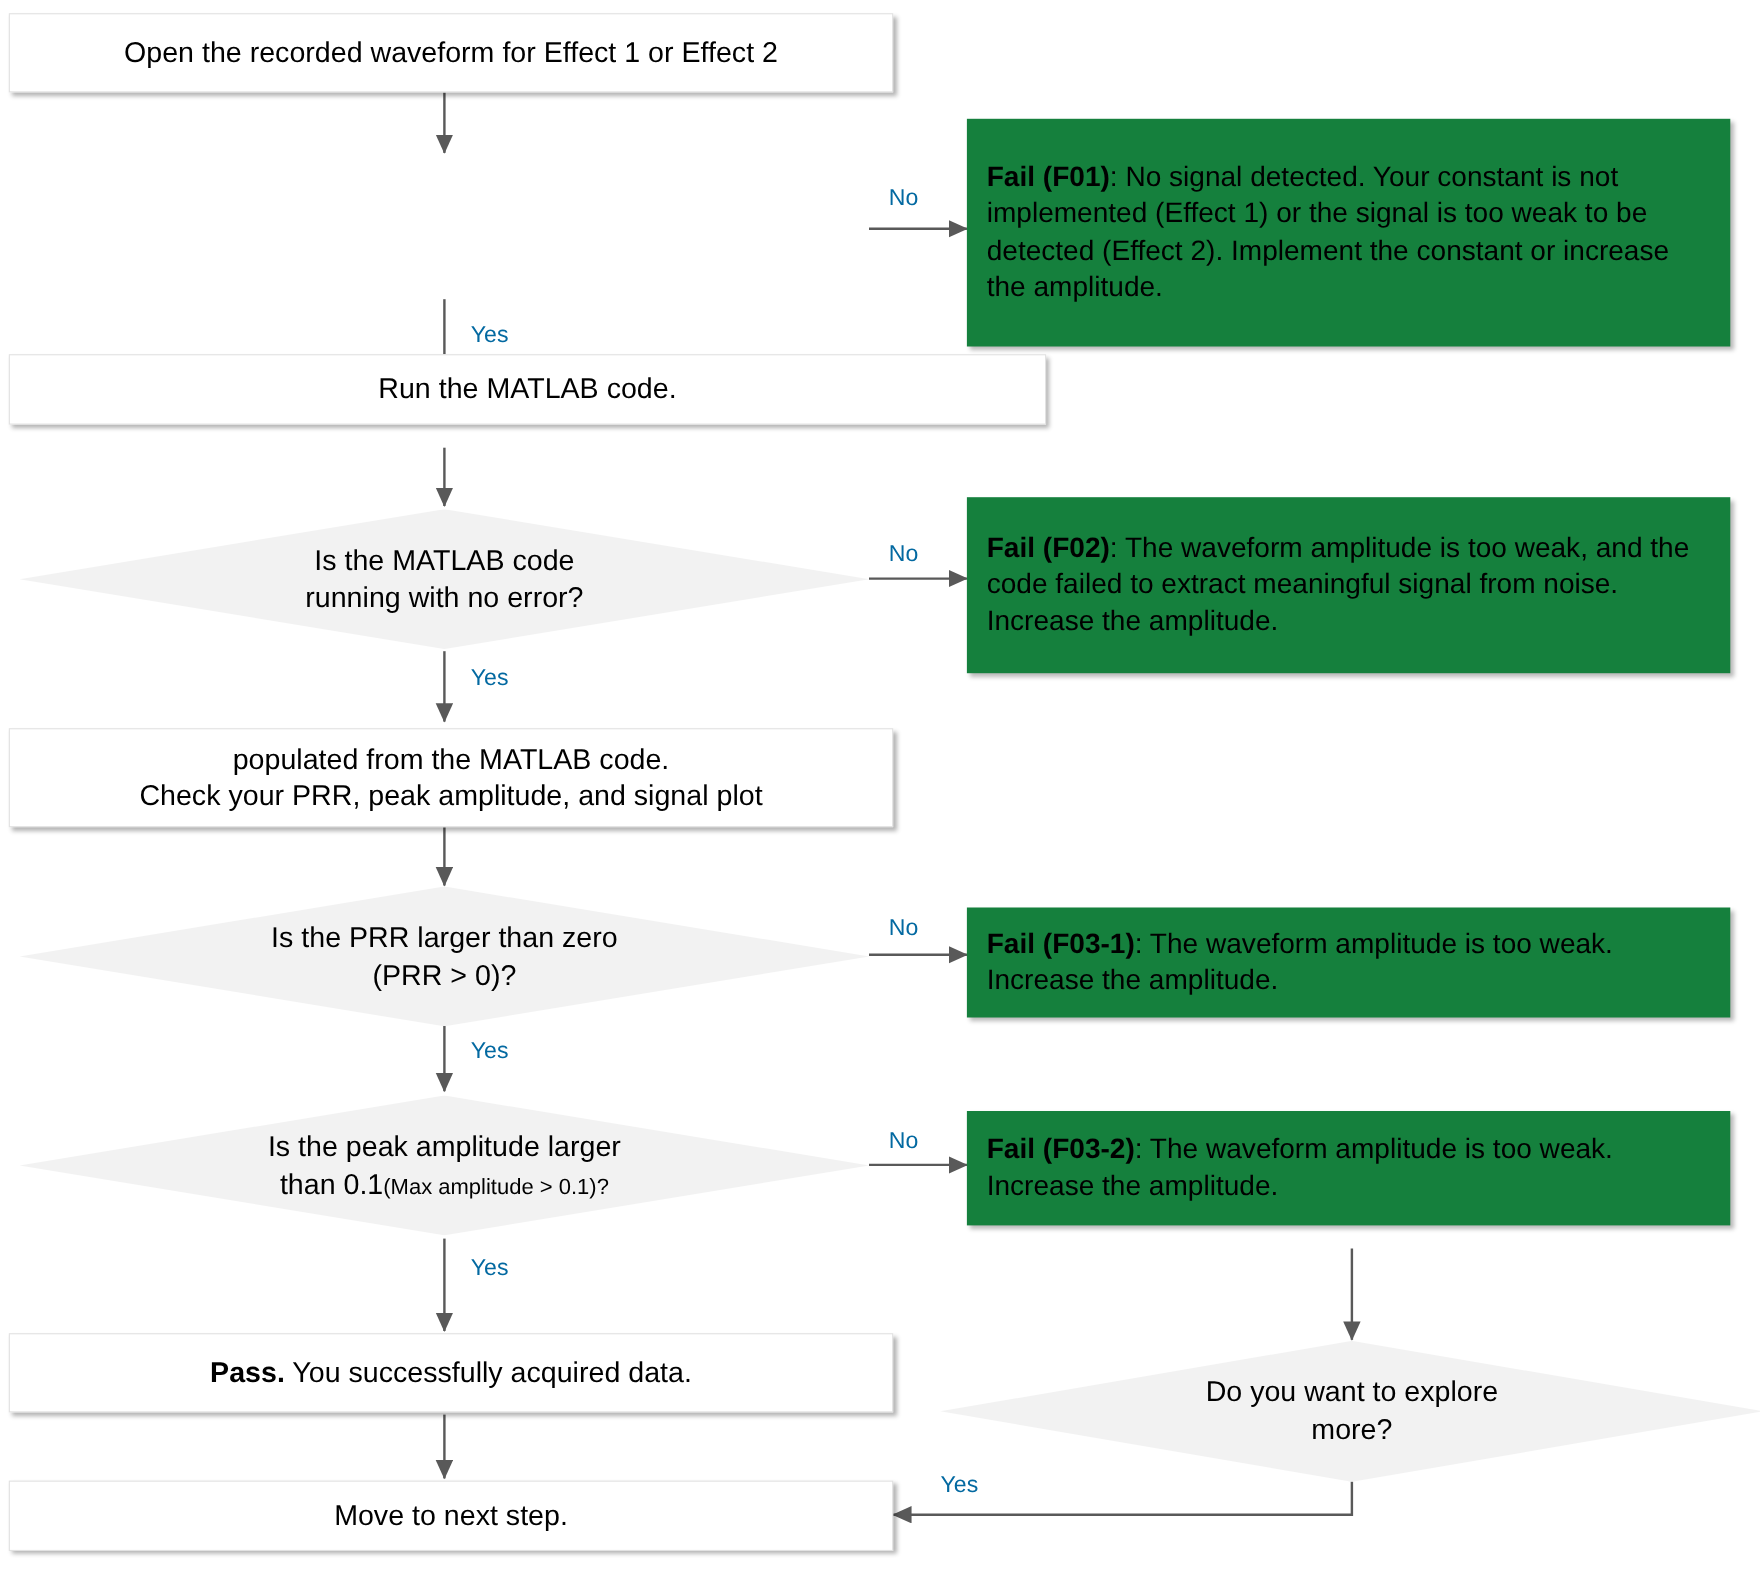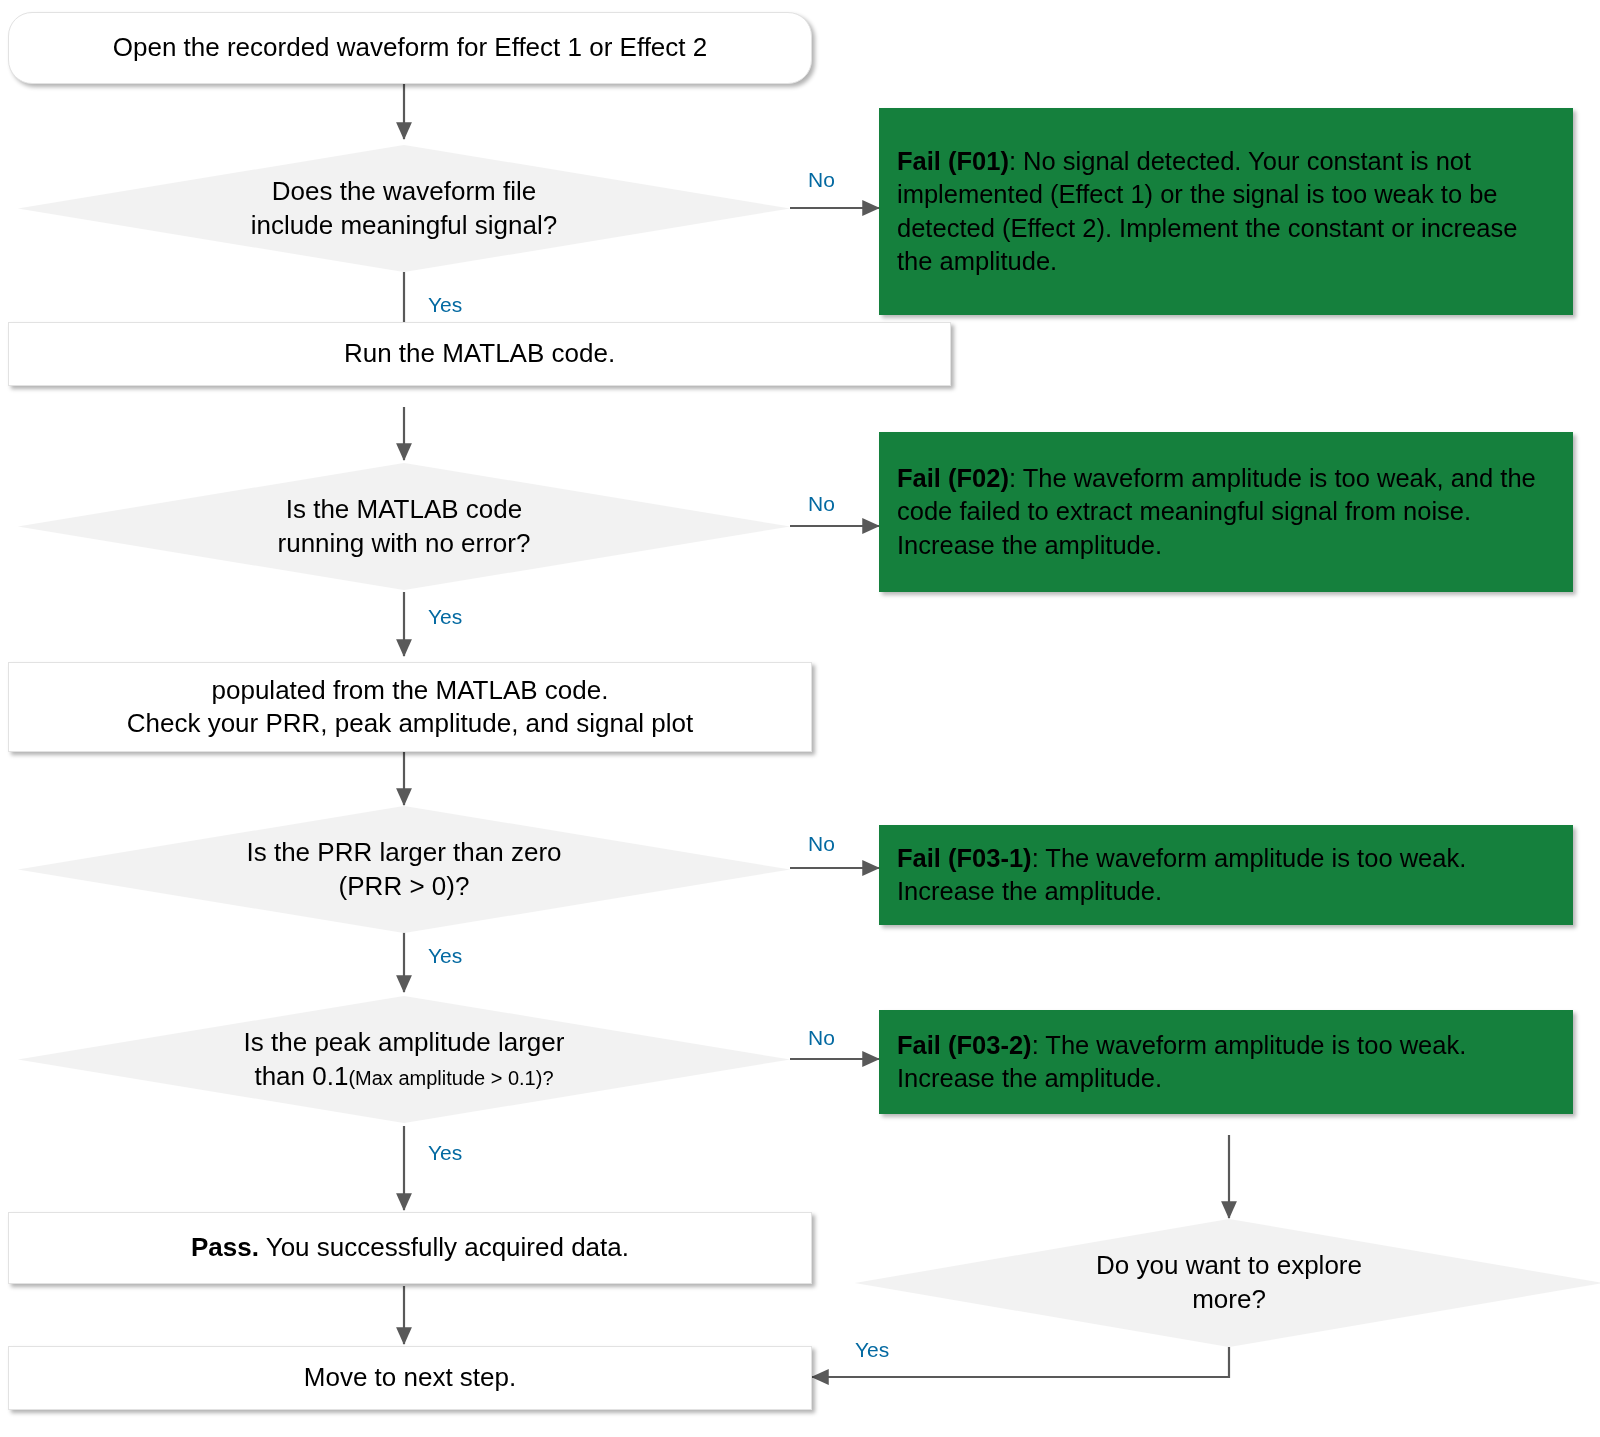"Open the recorded waveform for" div.proc { border-radius: 24px -> none }
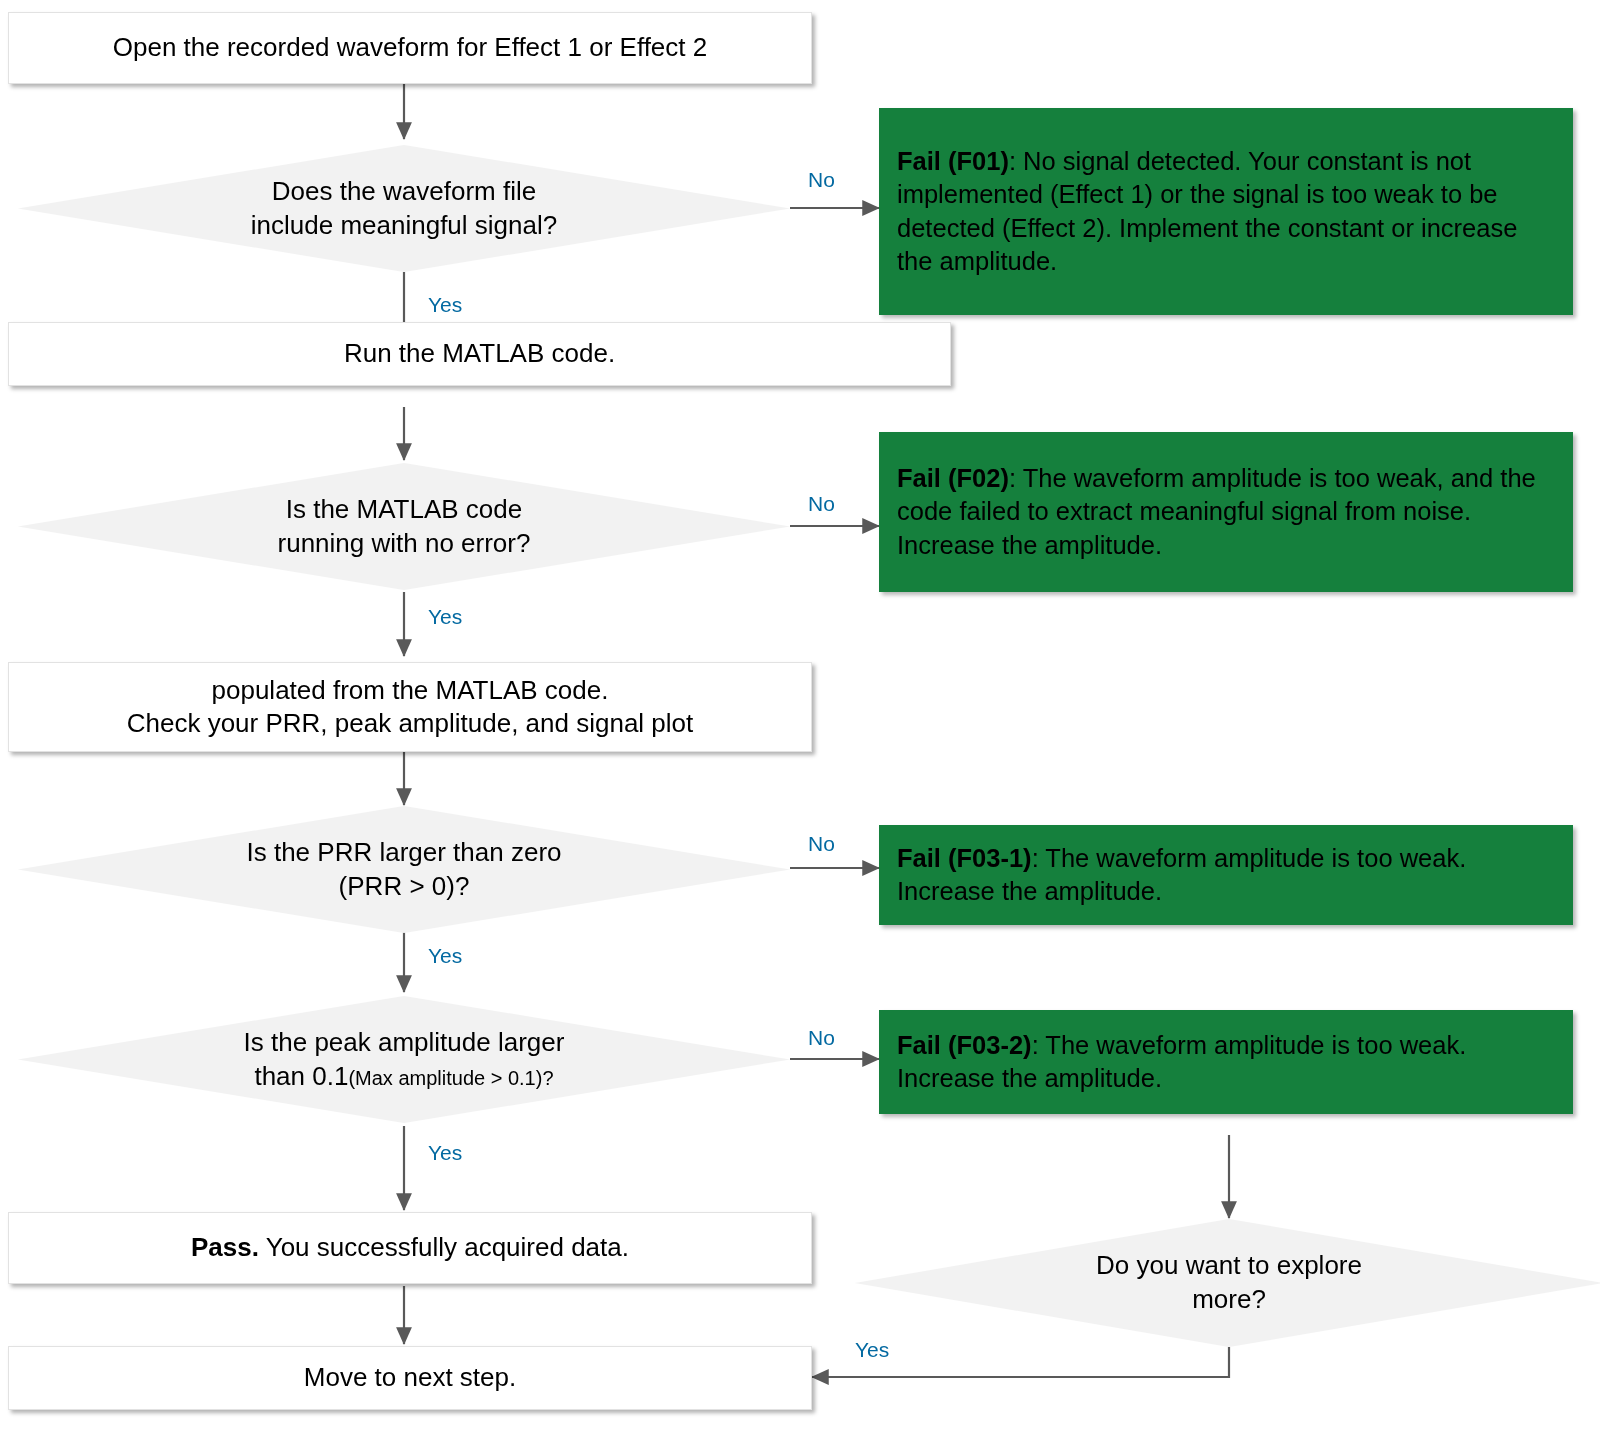"Does the waveform file" div.diamond { html: <div> <div></div> <div> <div> <div>Does the waveform file</div> <div>include meaningful signal?</div> </div> </div> </div> -> none }
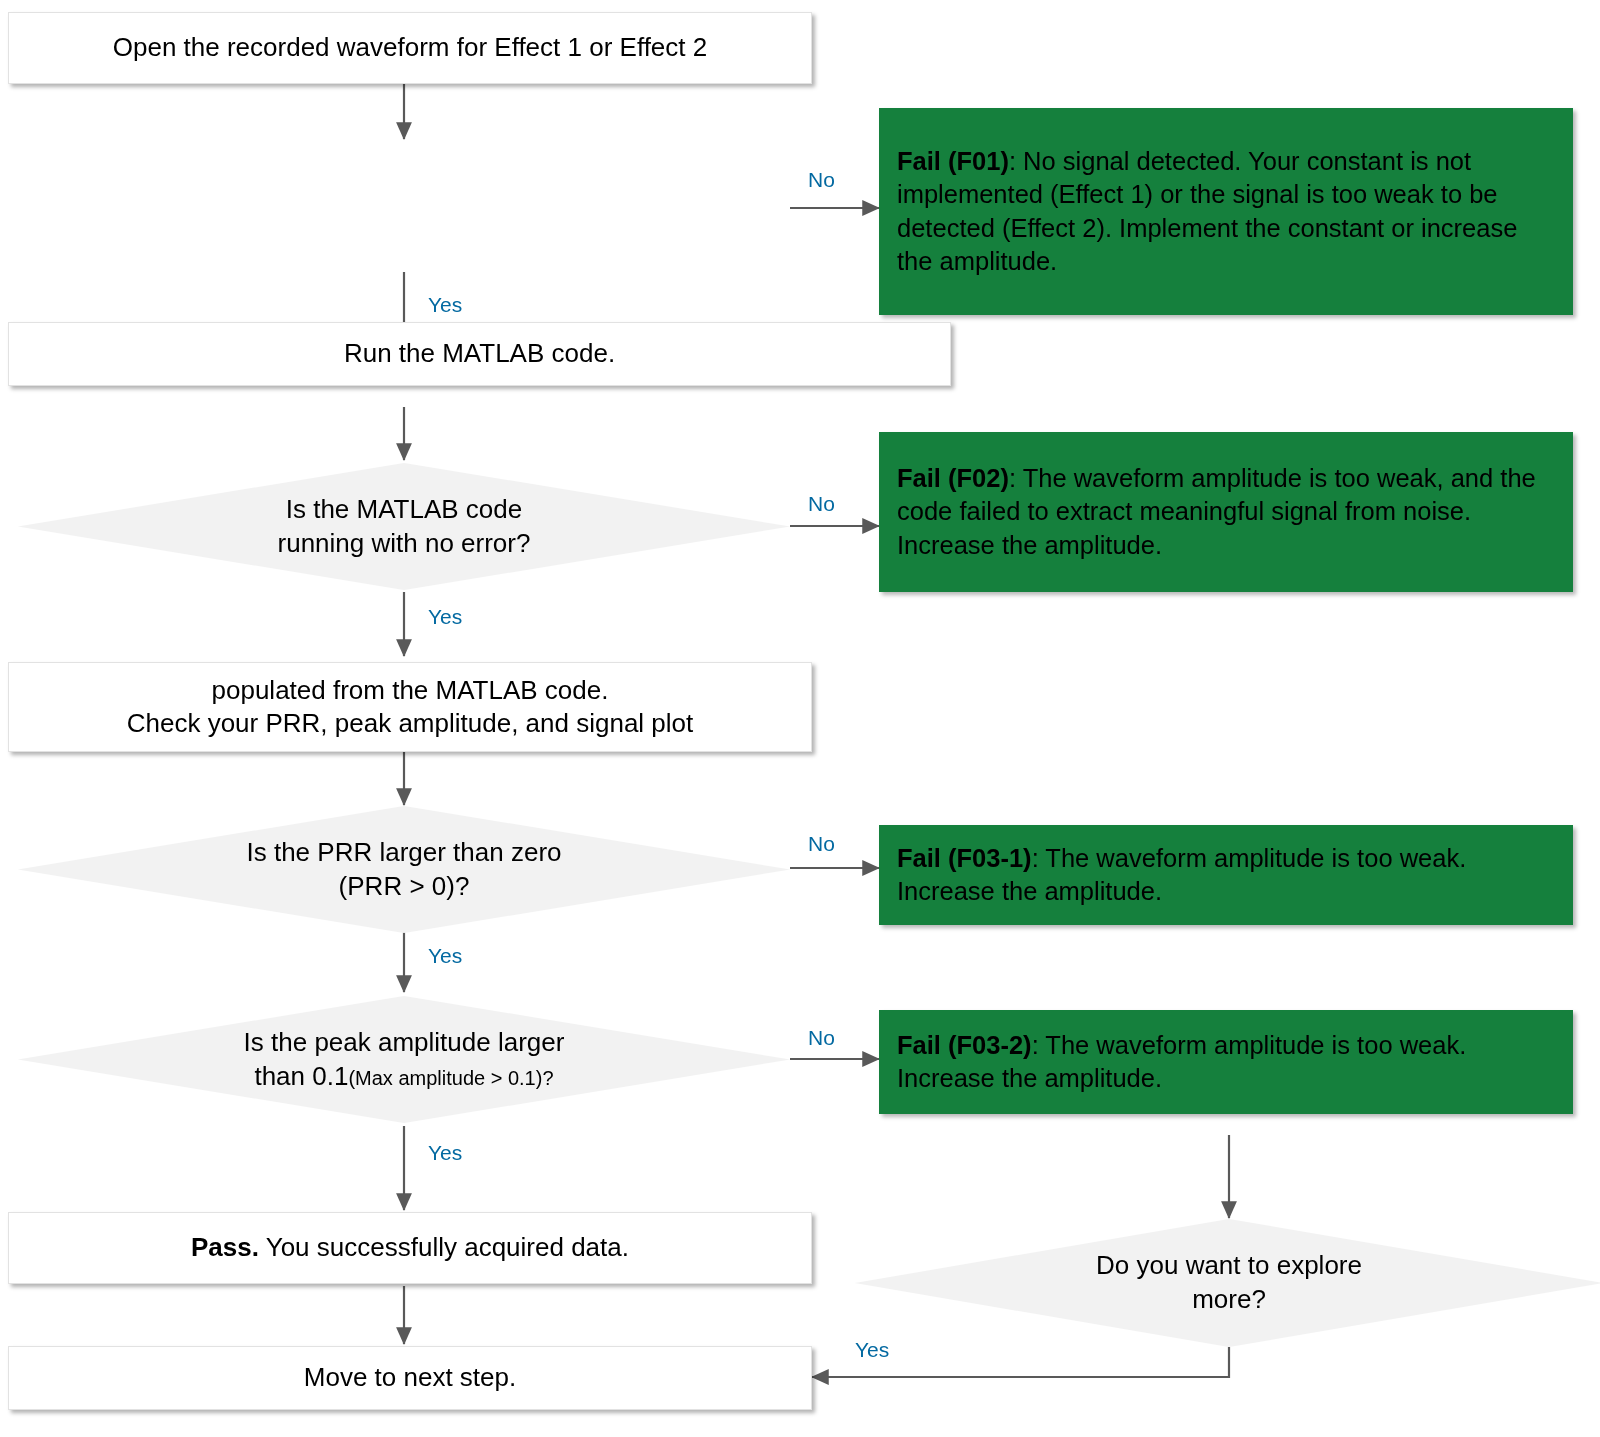"Fail (F02): The waveform amplitude" div.fail { top: 432px -> 452px }
